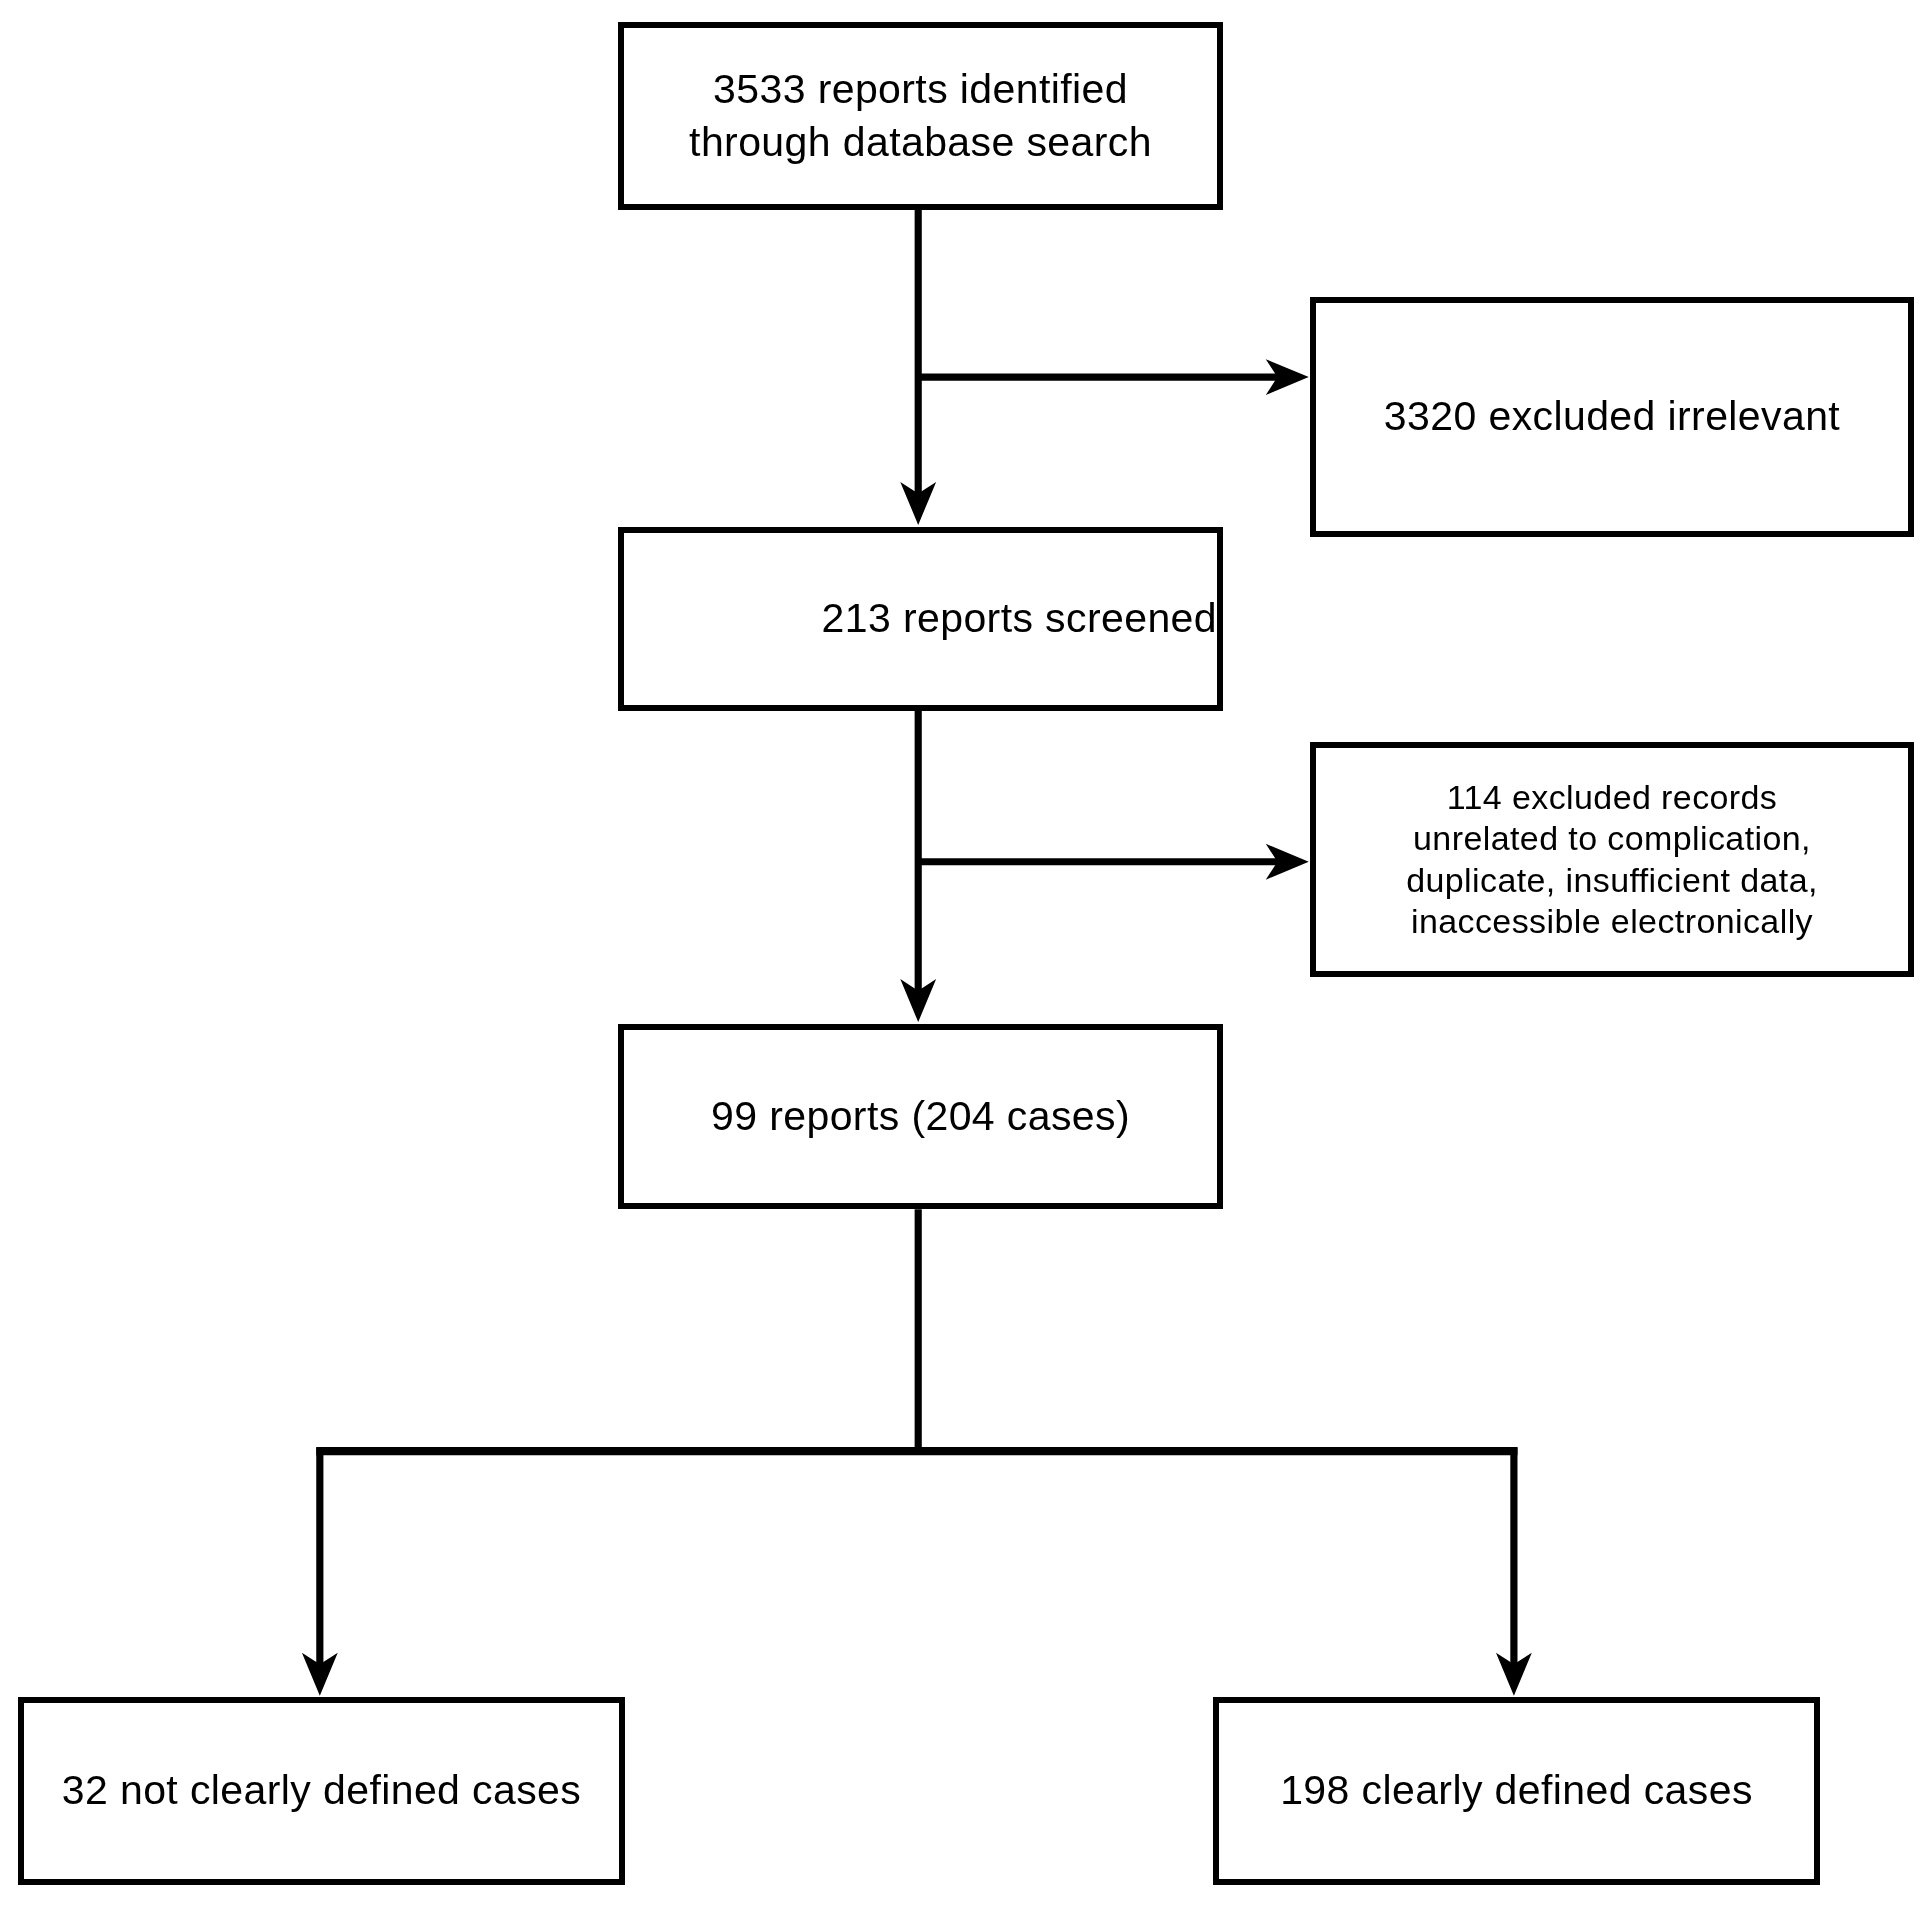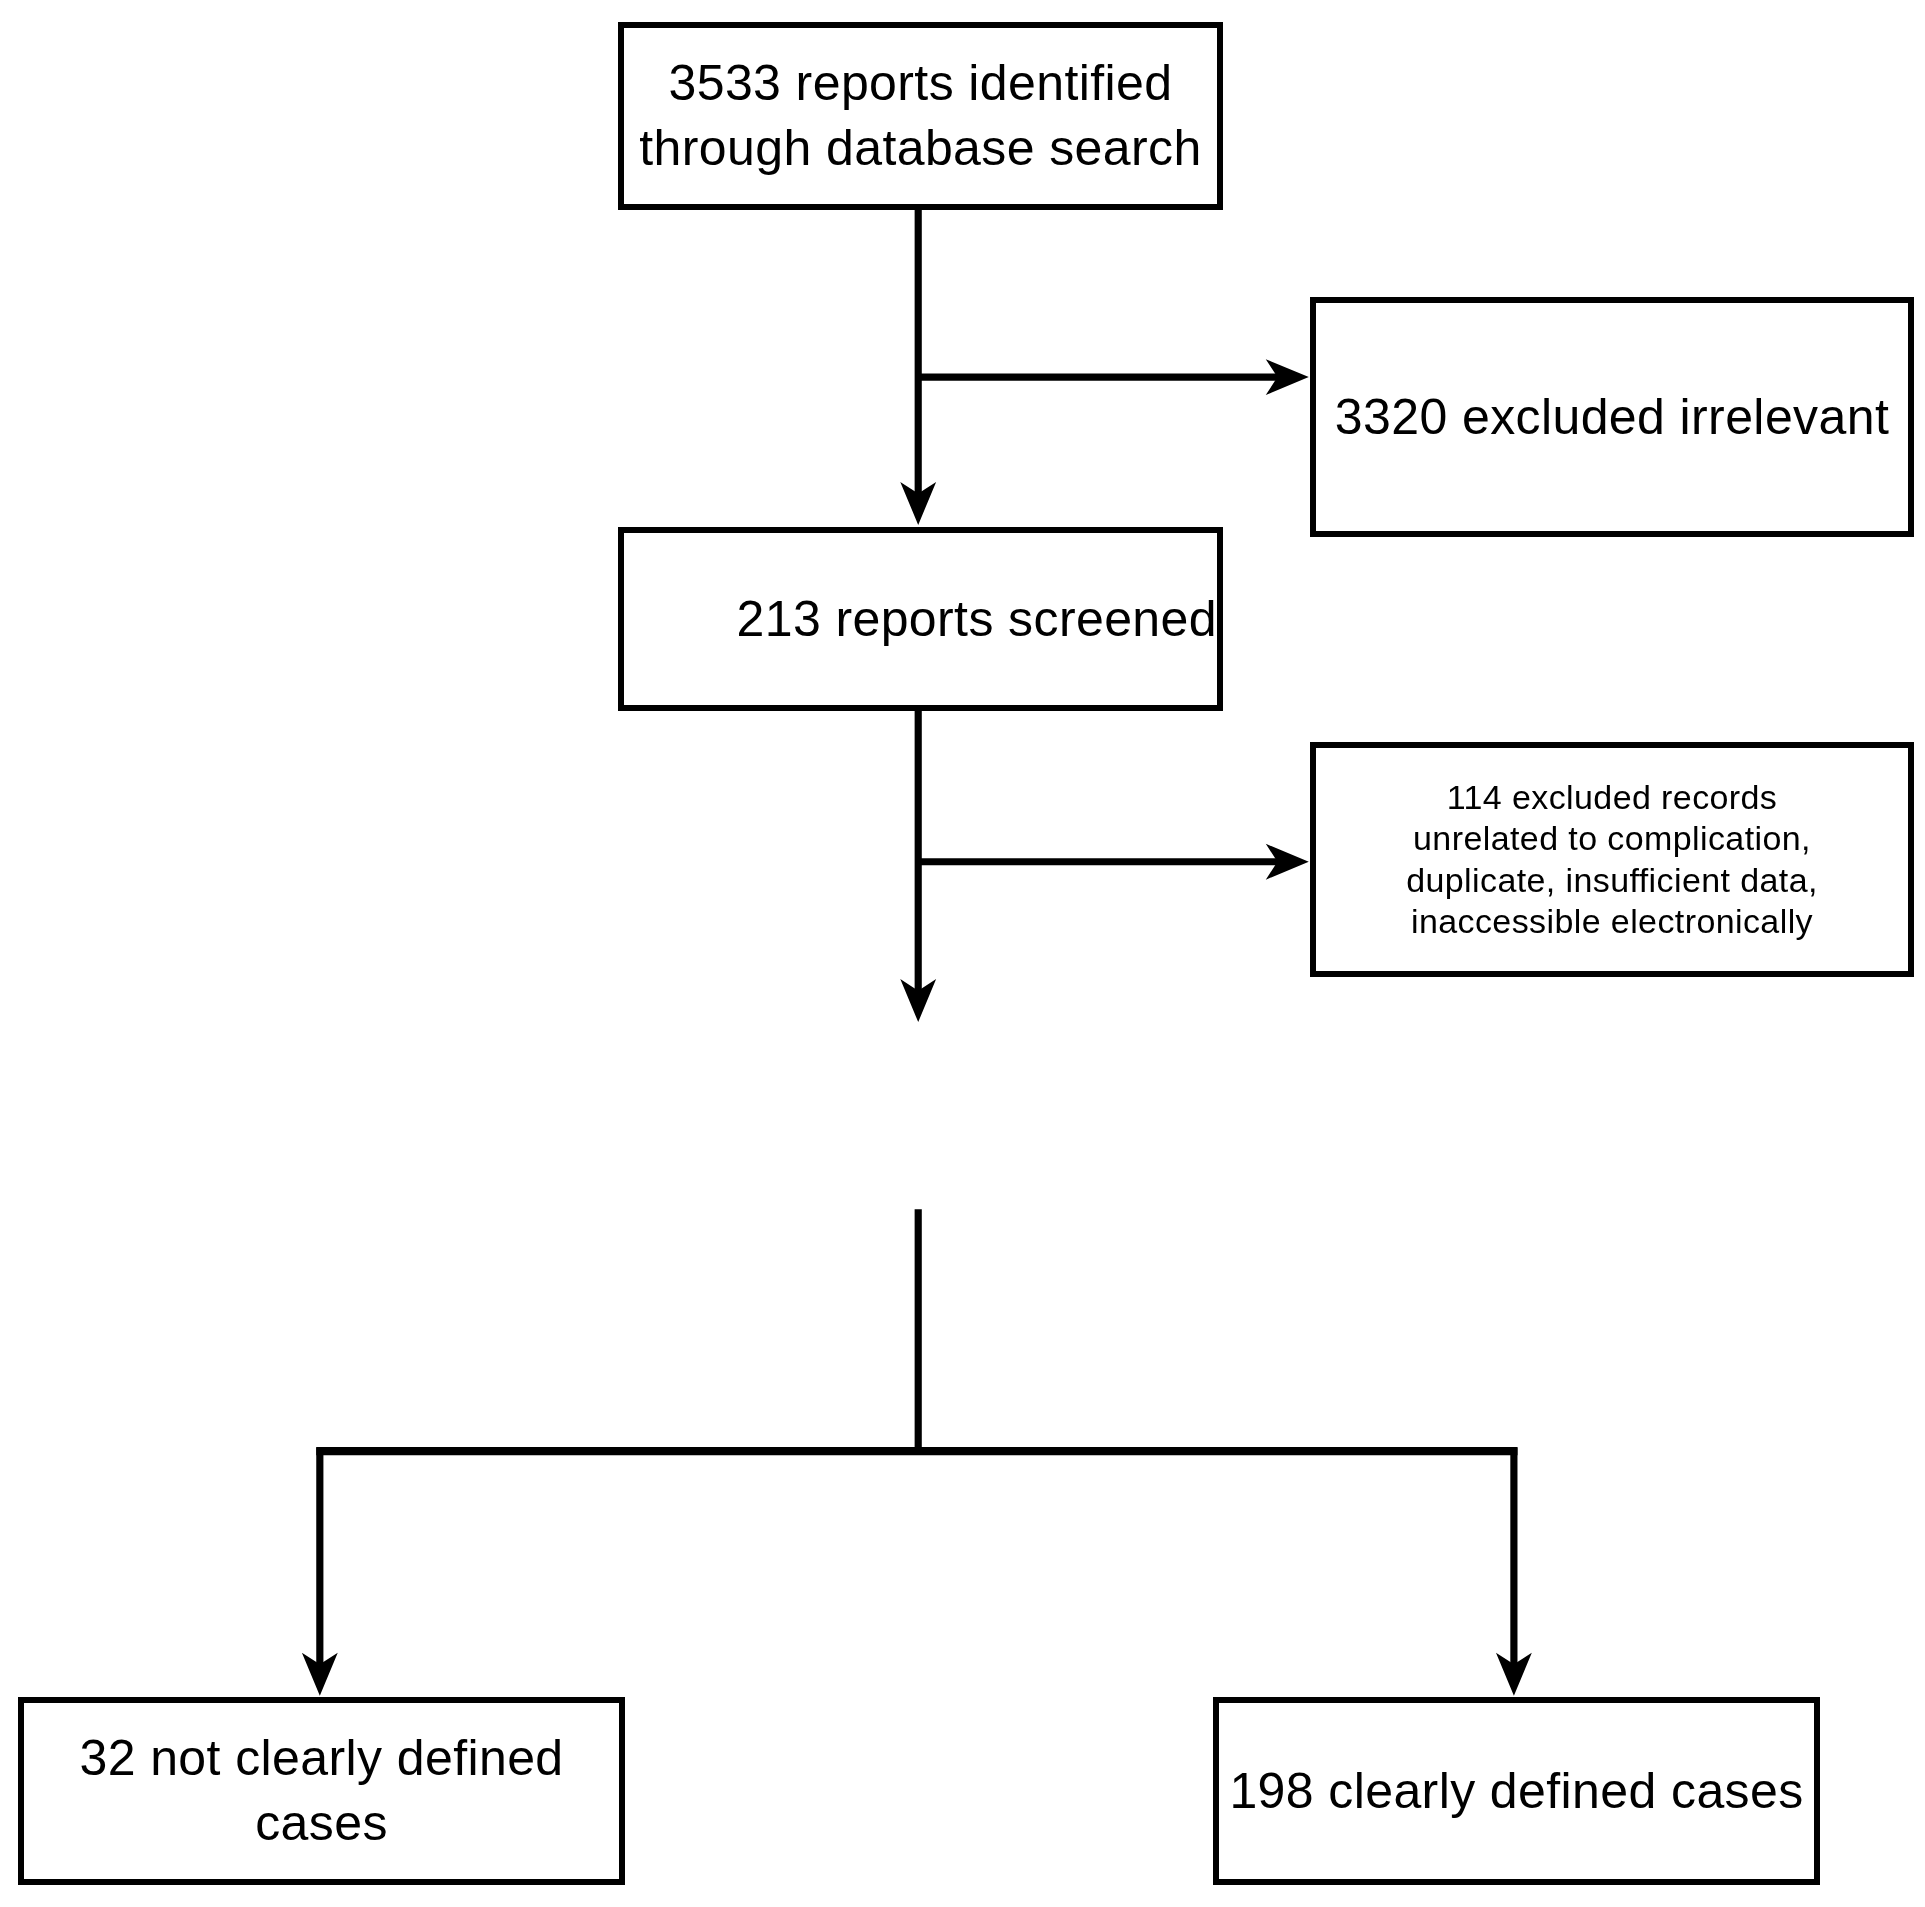"3533 reports identified" .node-text { font-size: 50px -> 41px }
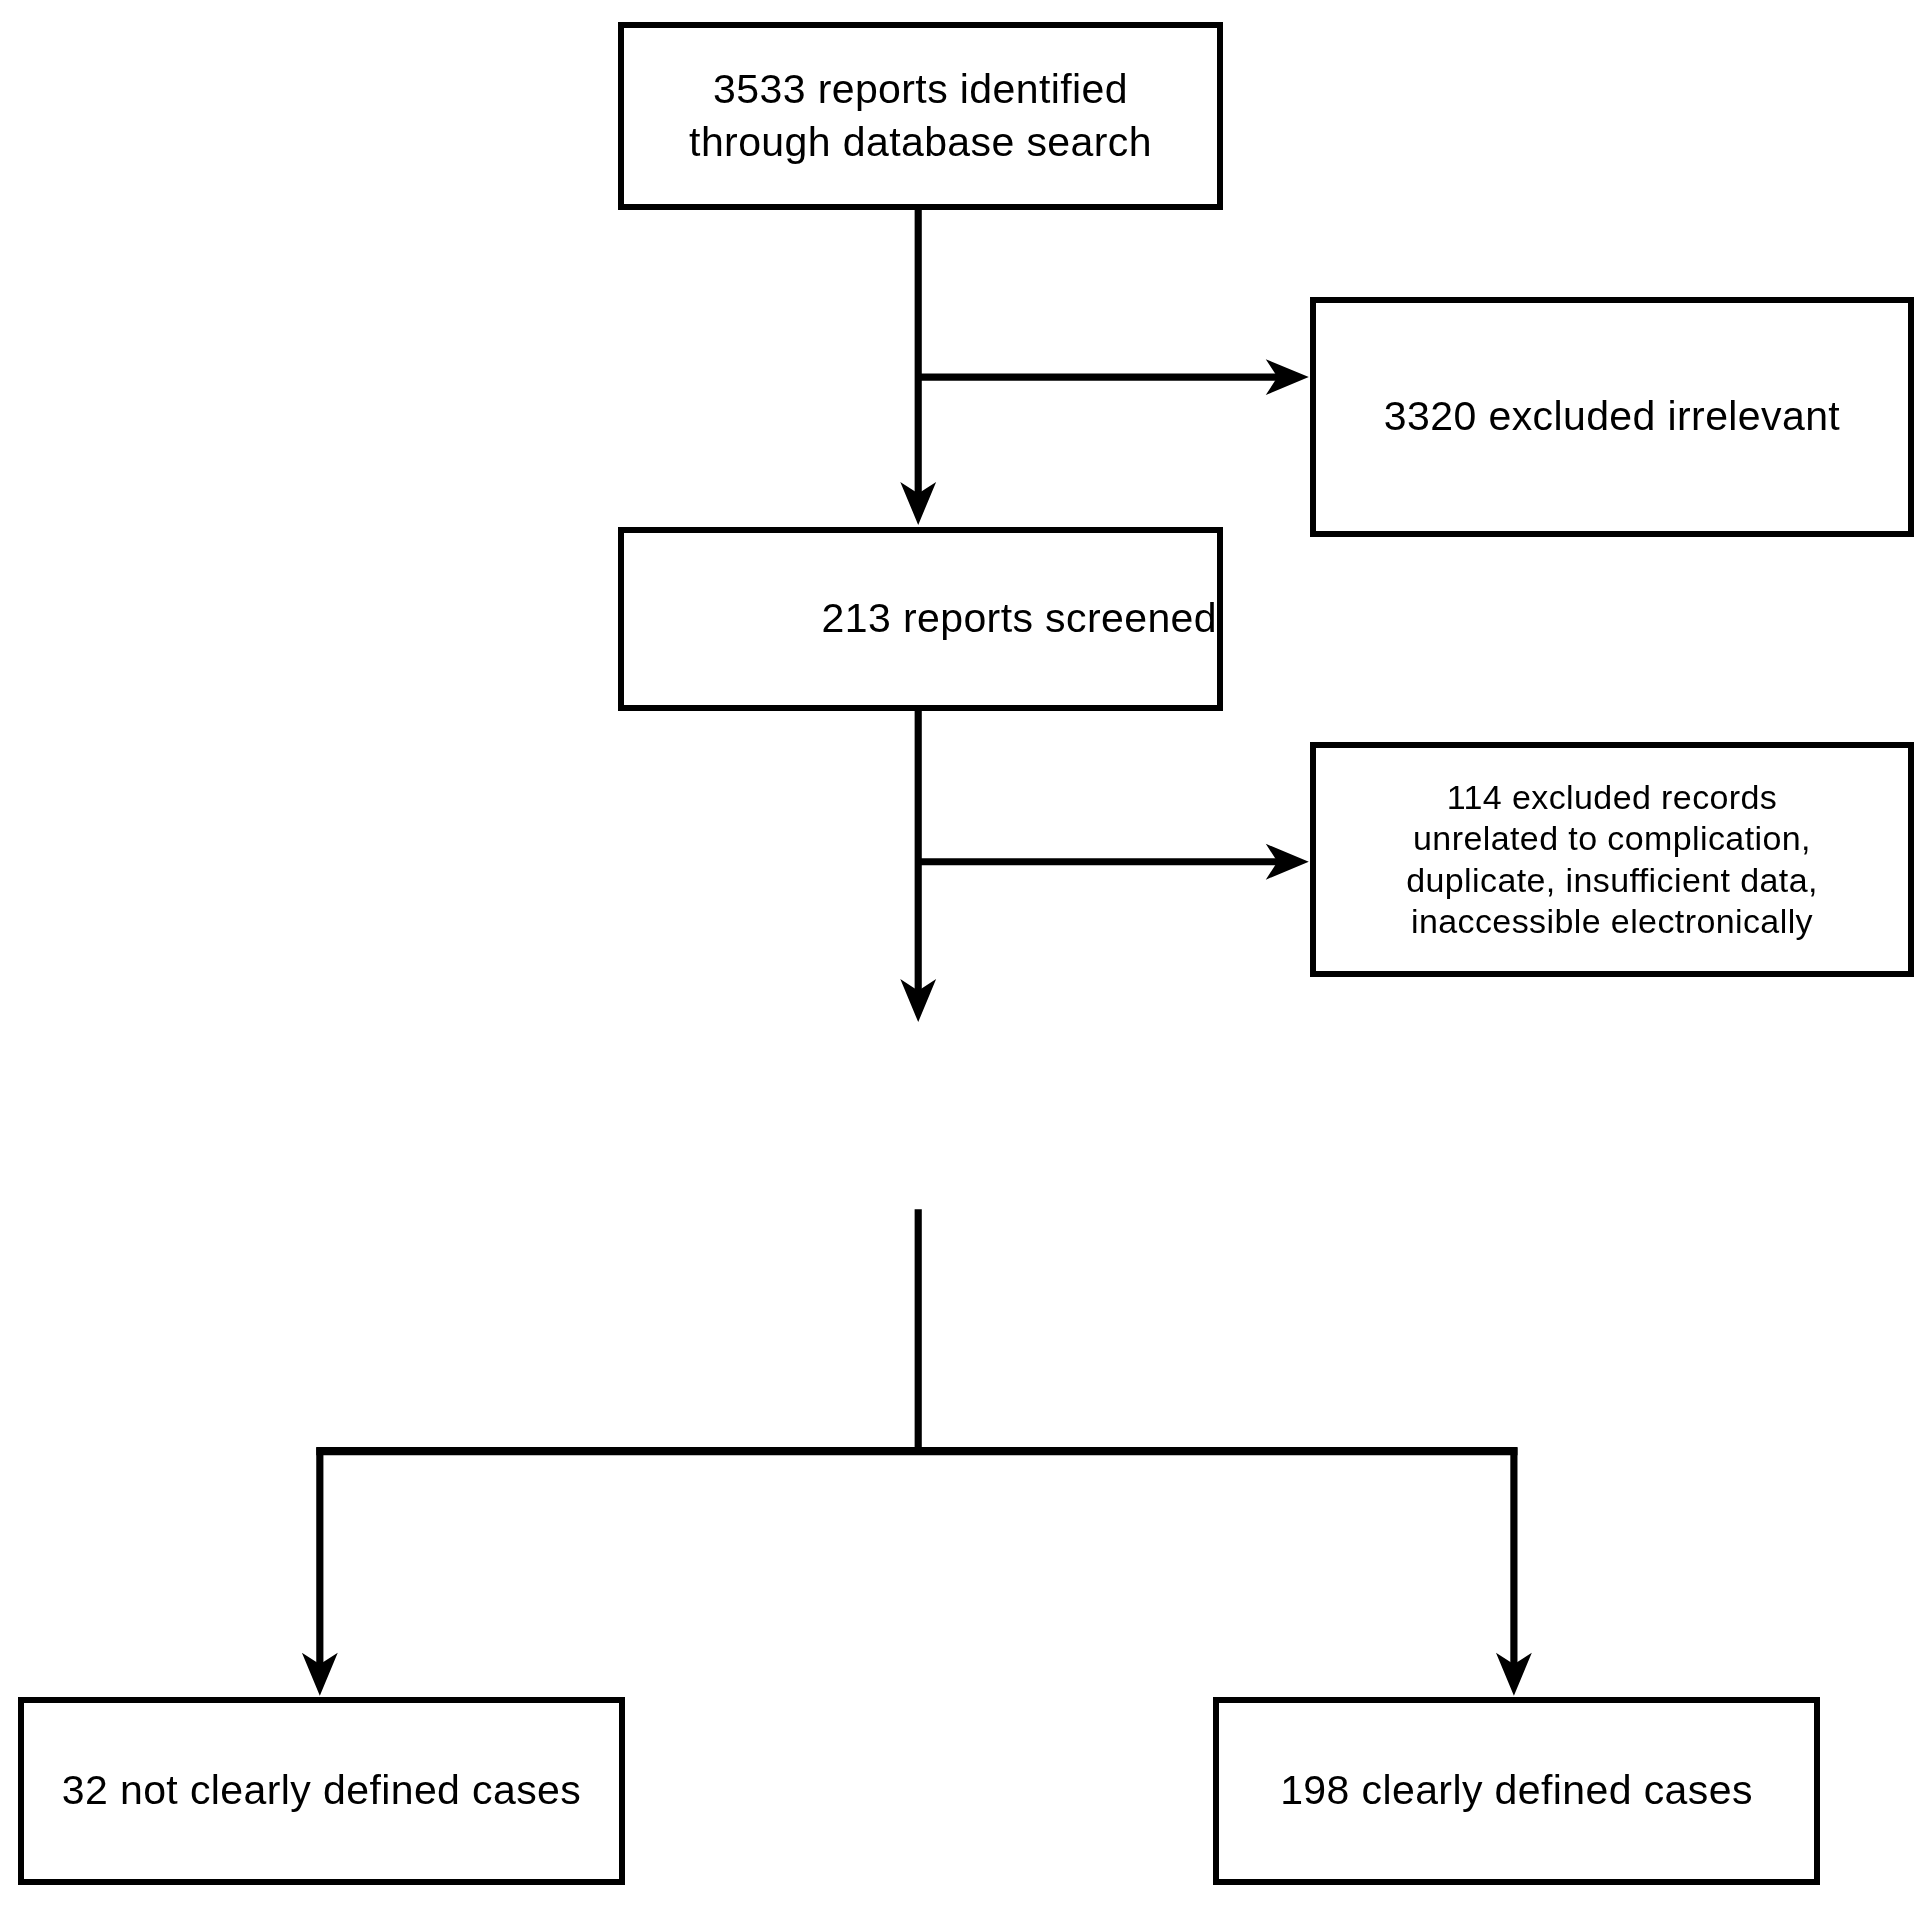"99 reports (204 cases)" div.node { html: none -> <div> <div> <span>99 reports (204 cases)</span> </div> </div> }
